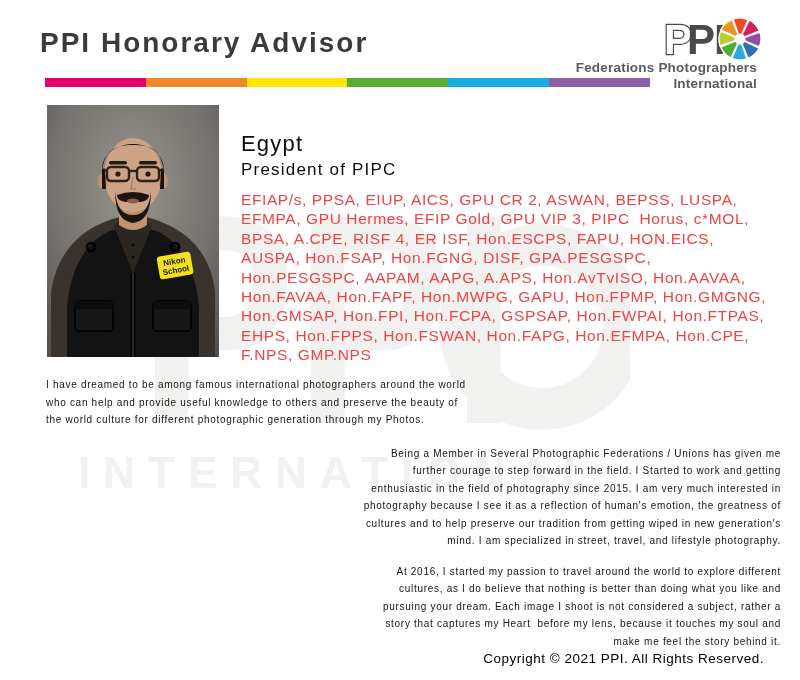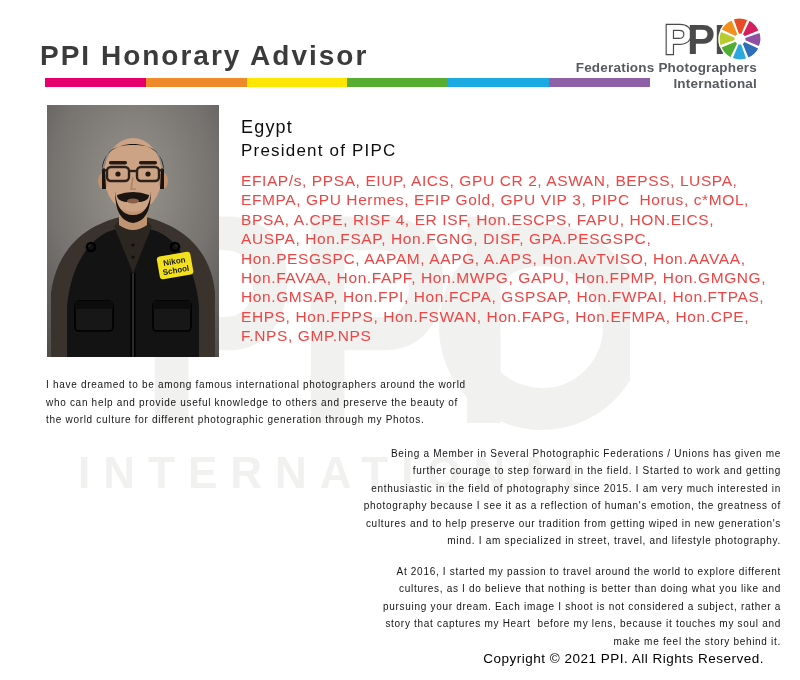"PPI Honorary Advisor" .page-title { top: 40px -> 27px }
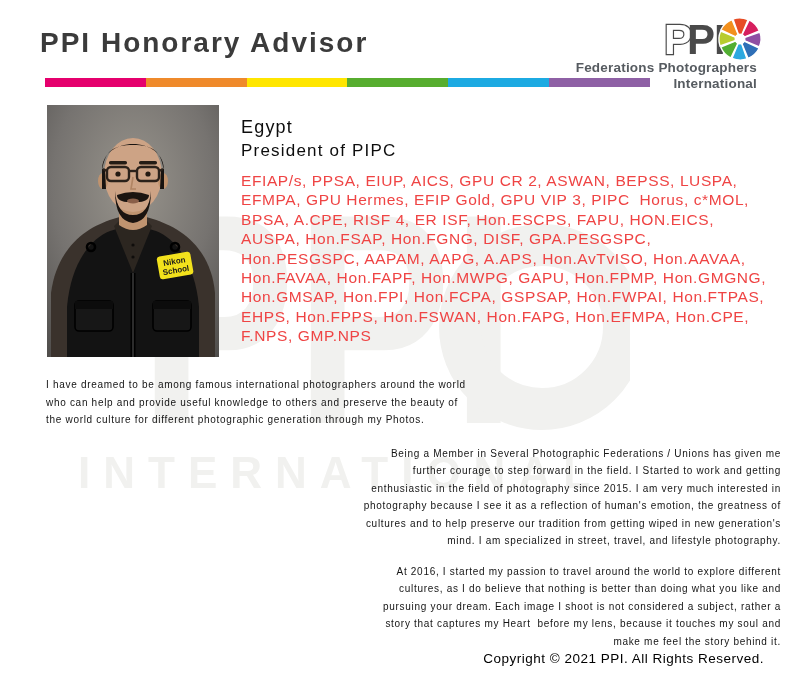"Egypt" .person-country { font-size: 18px -> 22px; margin-top: 11px -> 25px }
